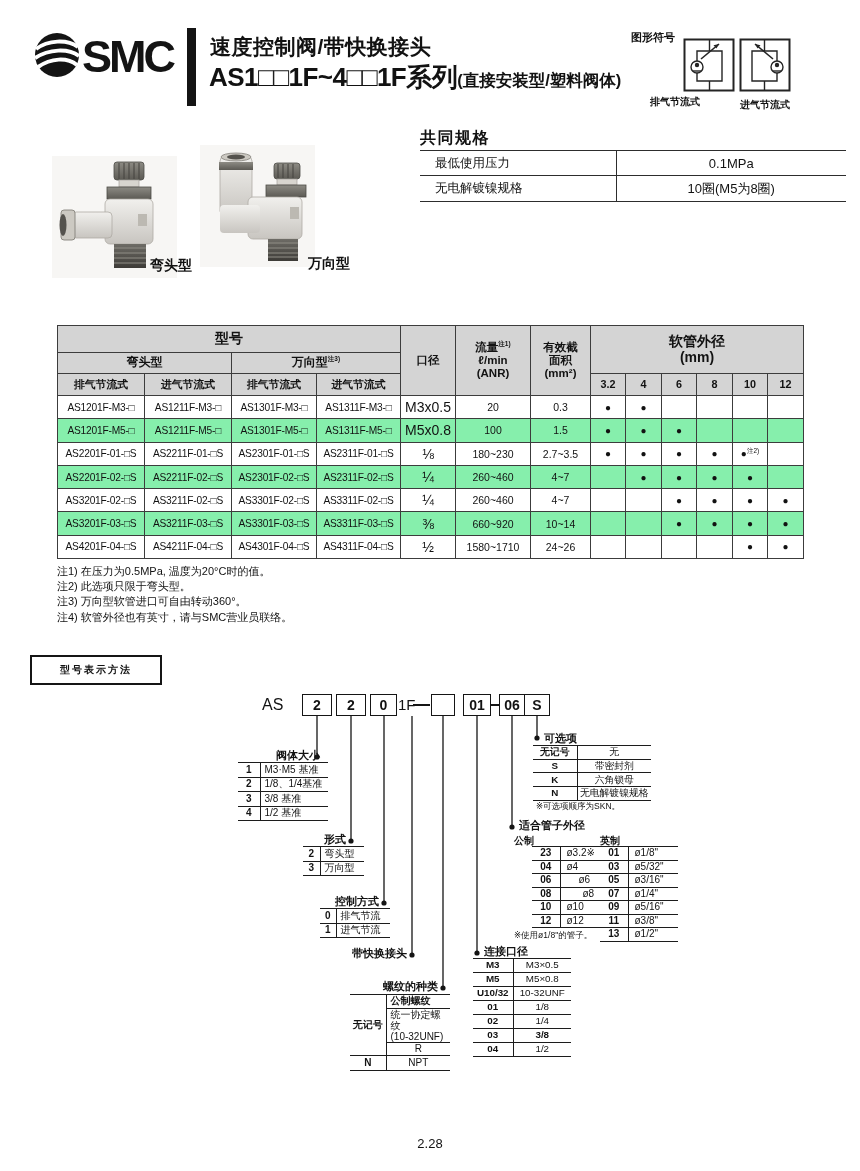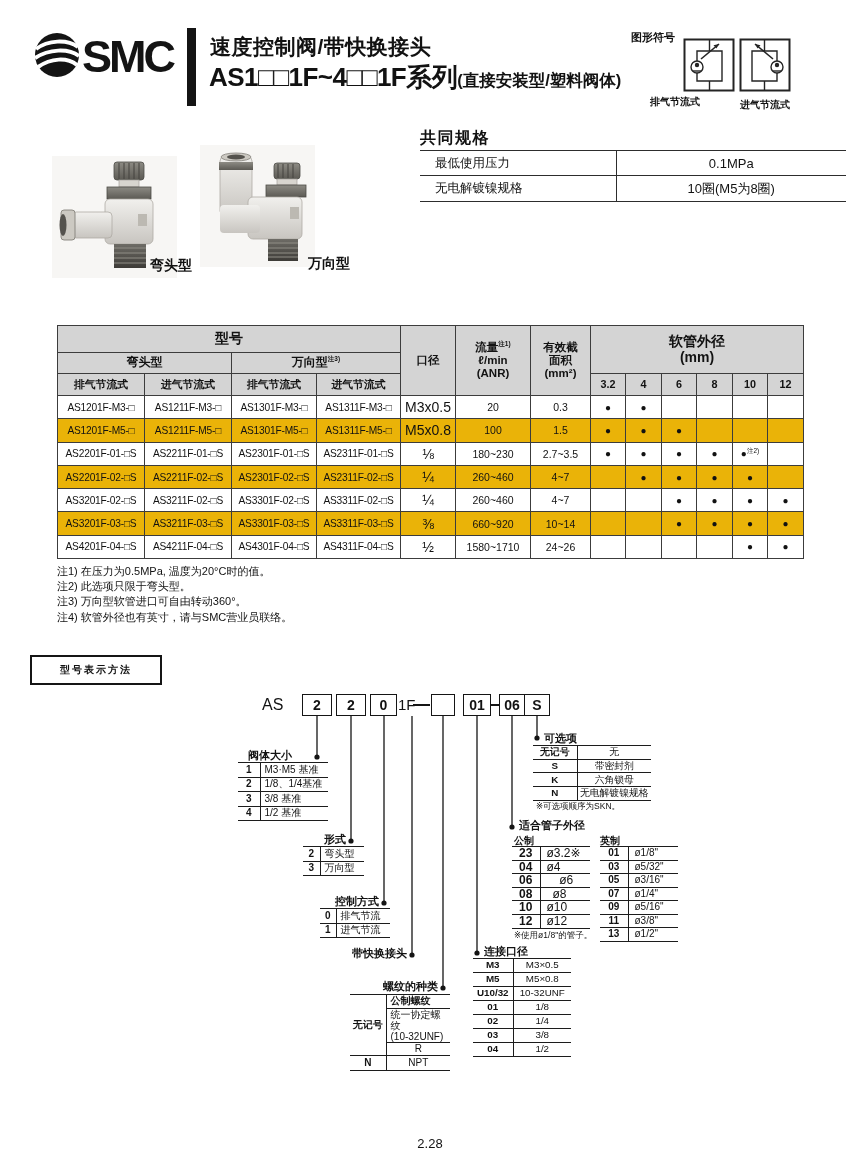"AS1201F-M5-□" .mtab tr.alt td { background: #eab308 -> #86efac }
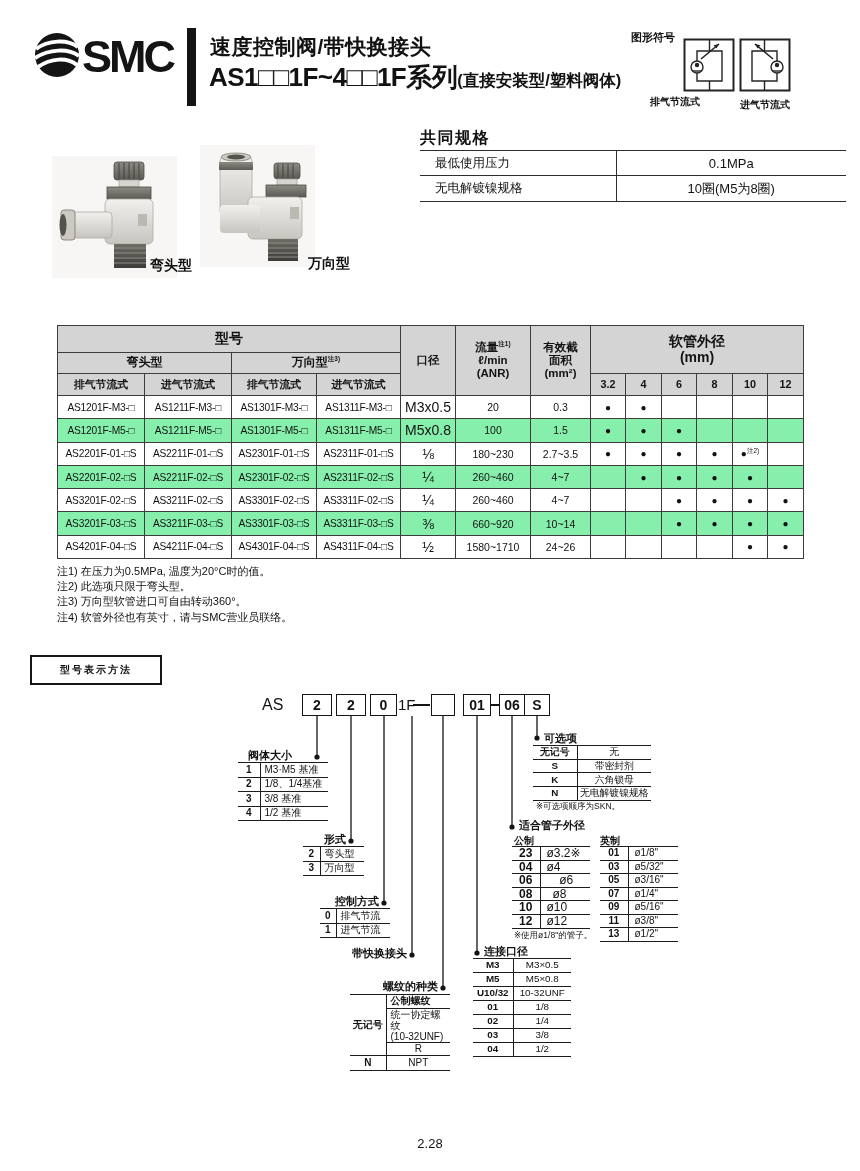"阀体大小" div.cal { right: 568px -> 540px }
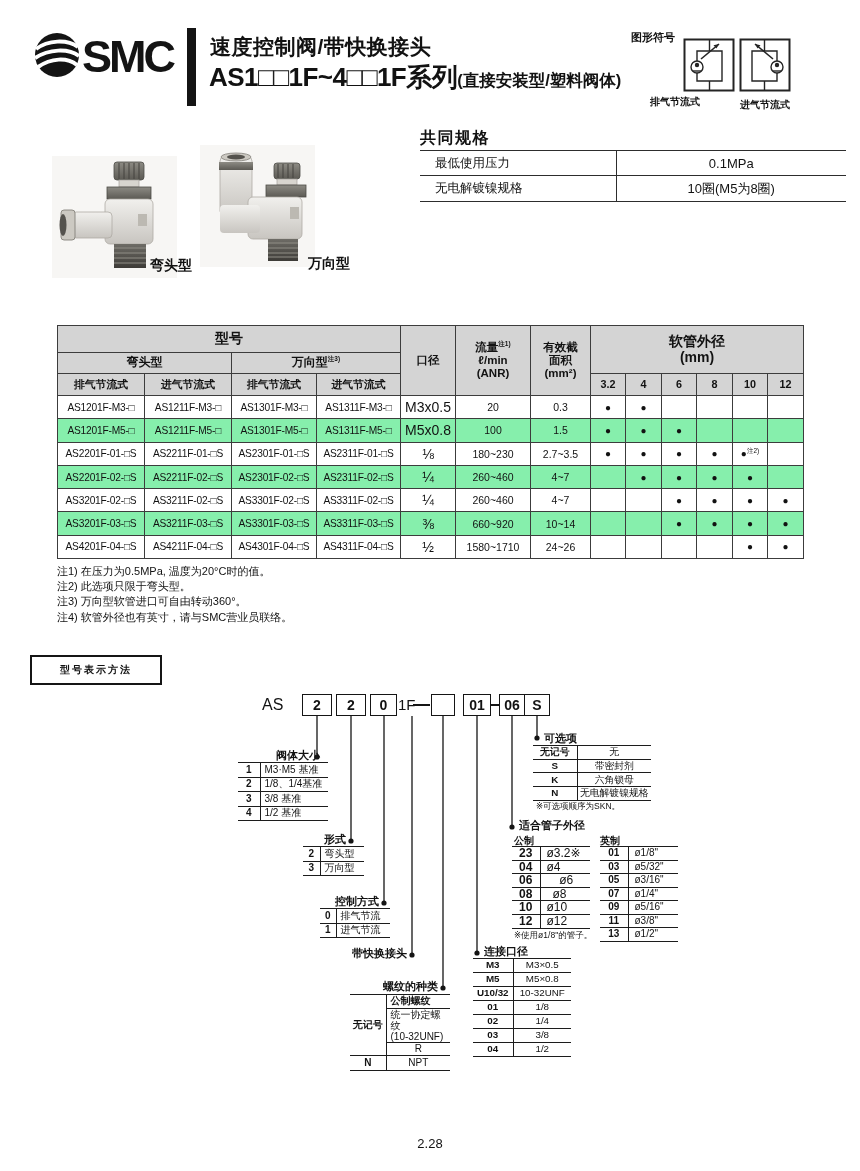"23" table.mini { font-size: 12px -> 10px; left: 512px -> 532px }
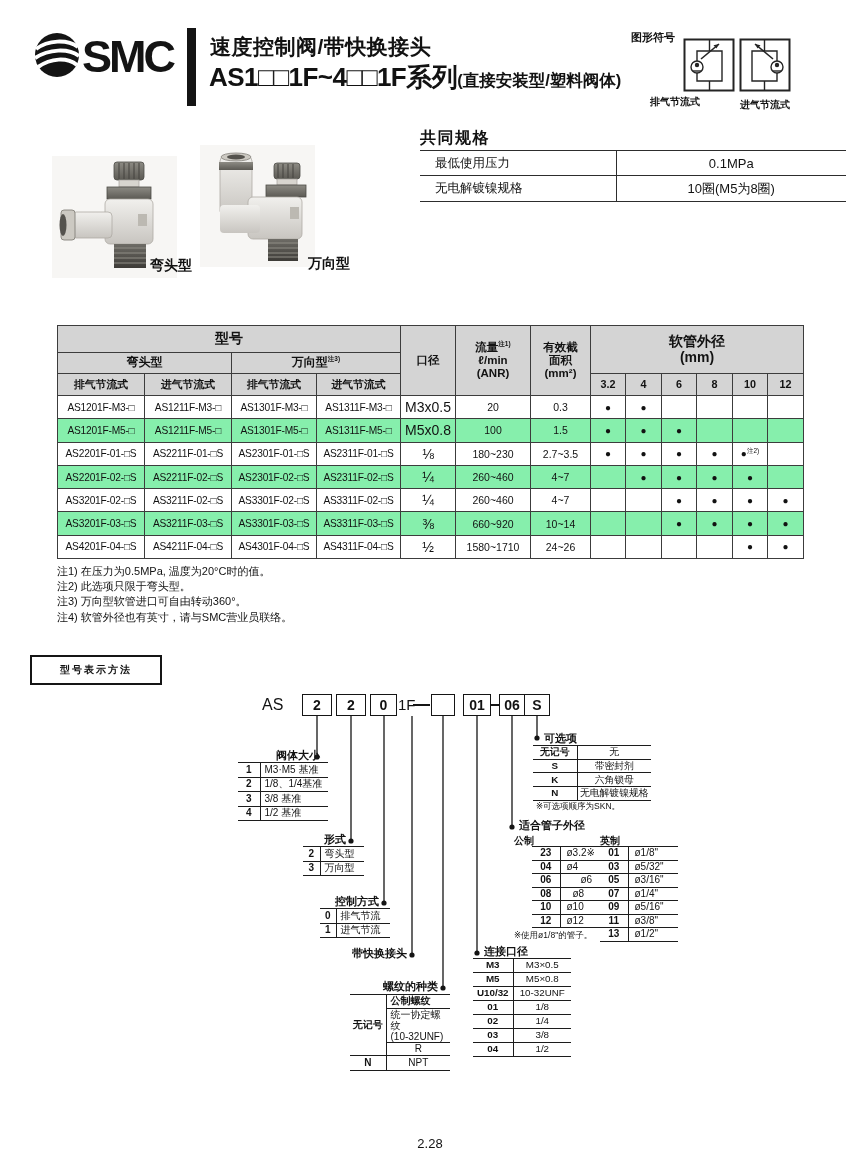"ø6" td.c2 { padding-left: 2px -> 18px; text-align: center -> none }
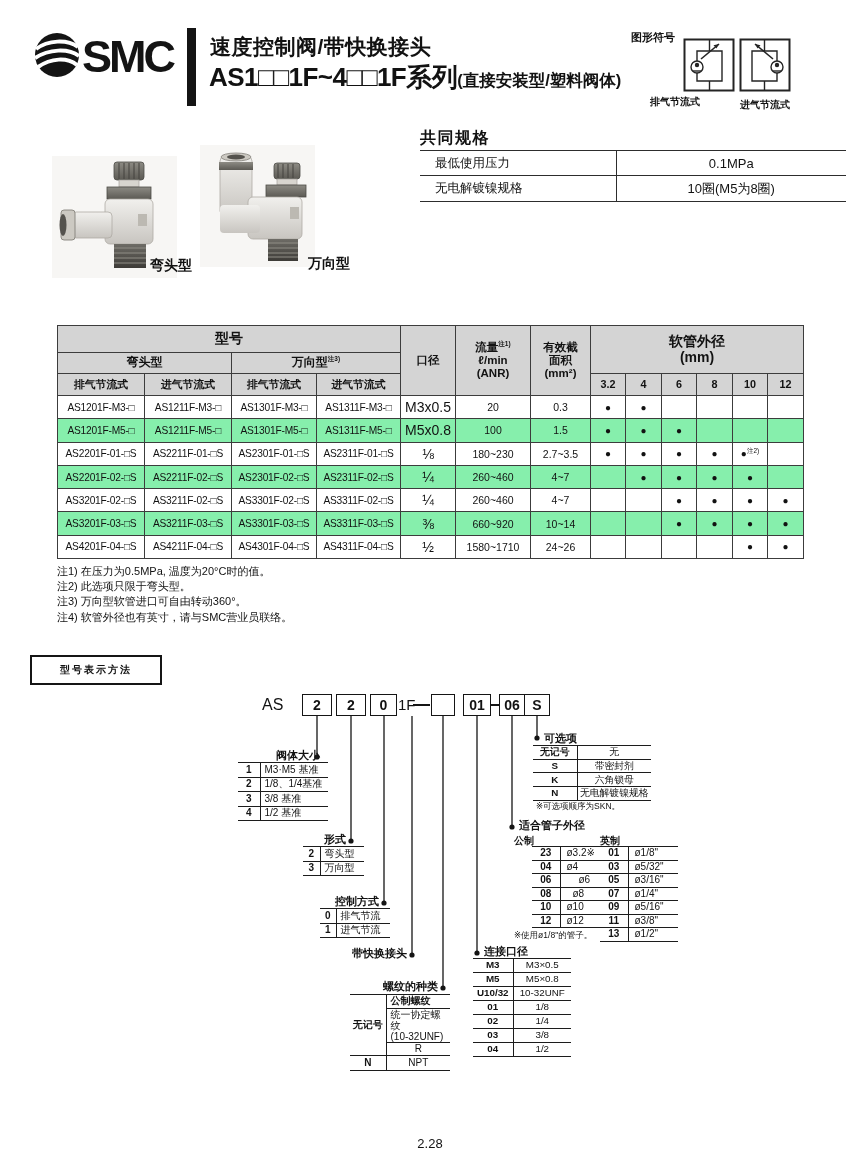"ø8" td.c2 { padding-left: 12px -> 22px }
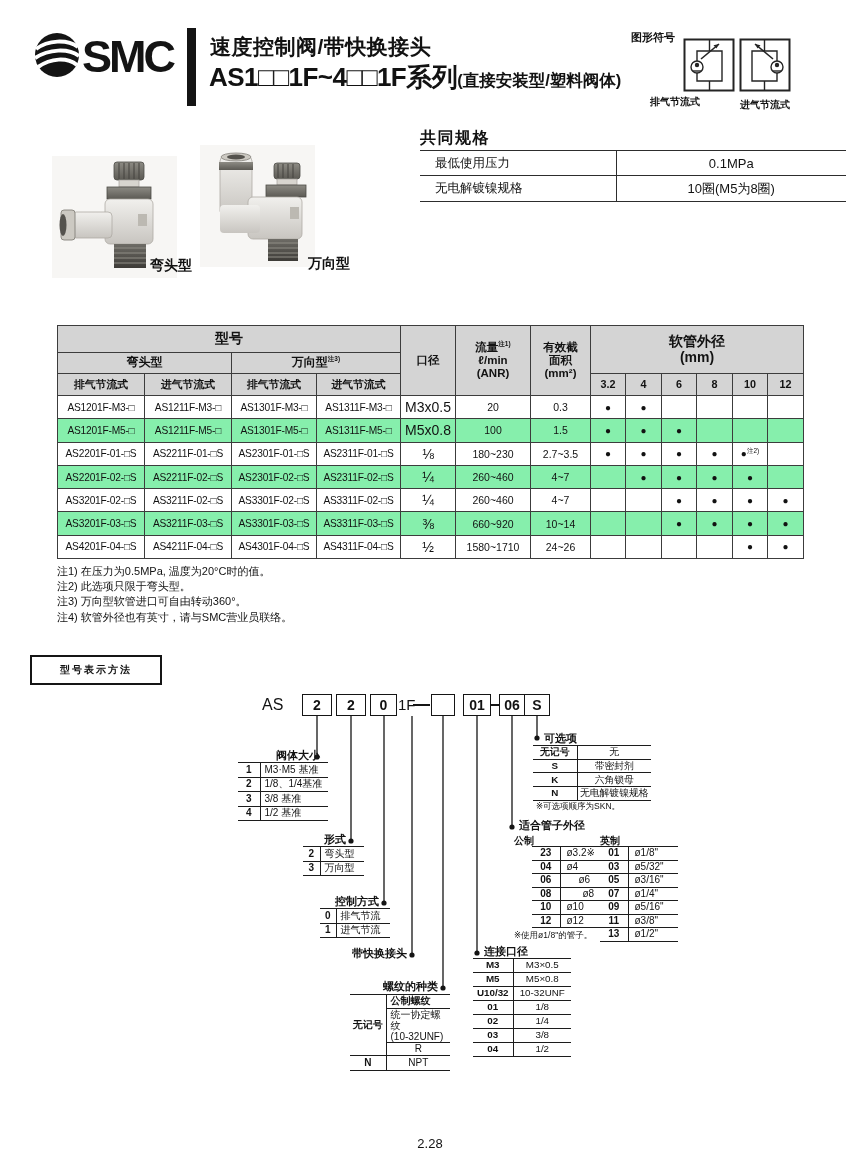"3/8" td.c2 { font-weight: none -> bold }
